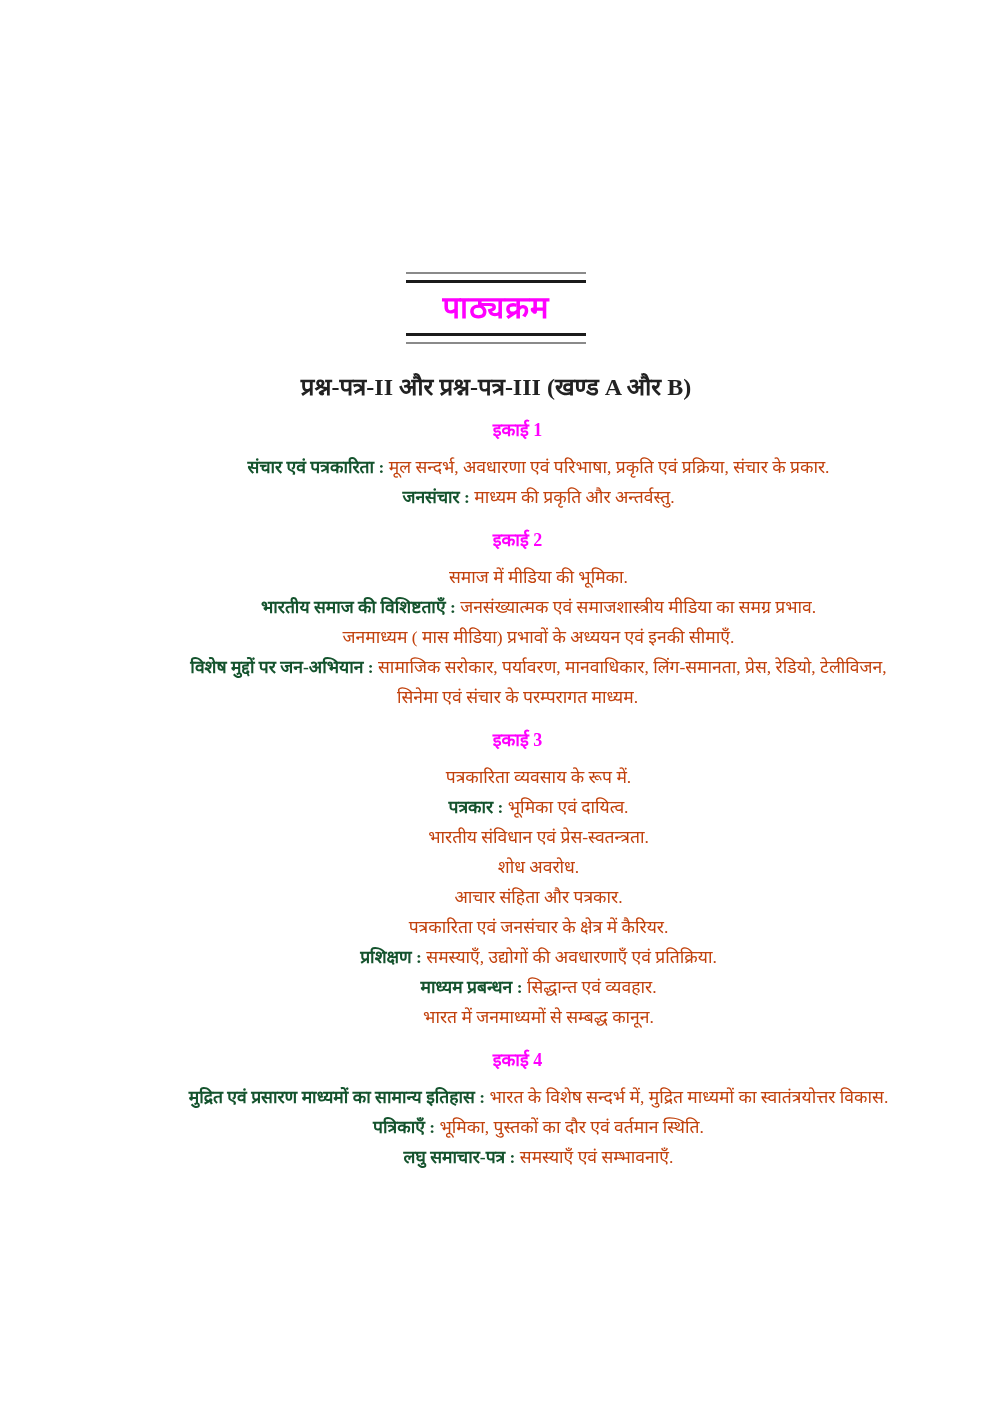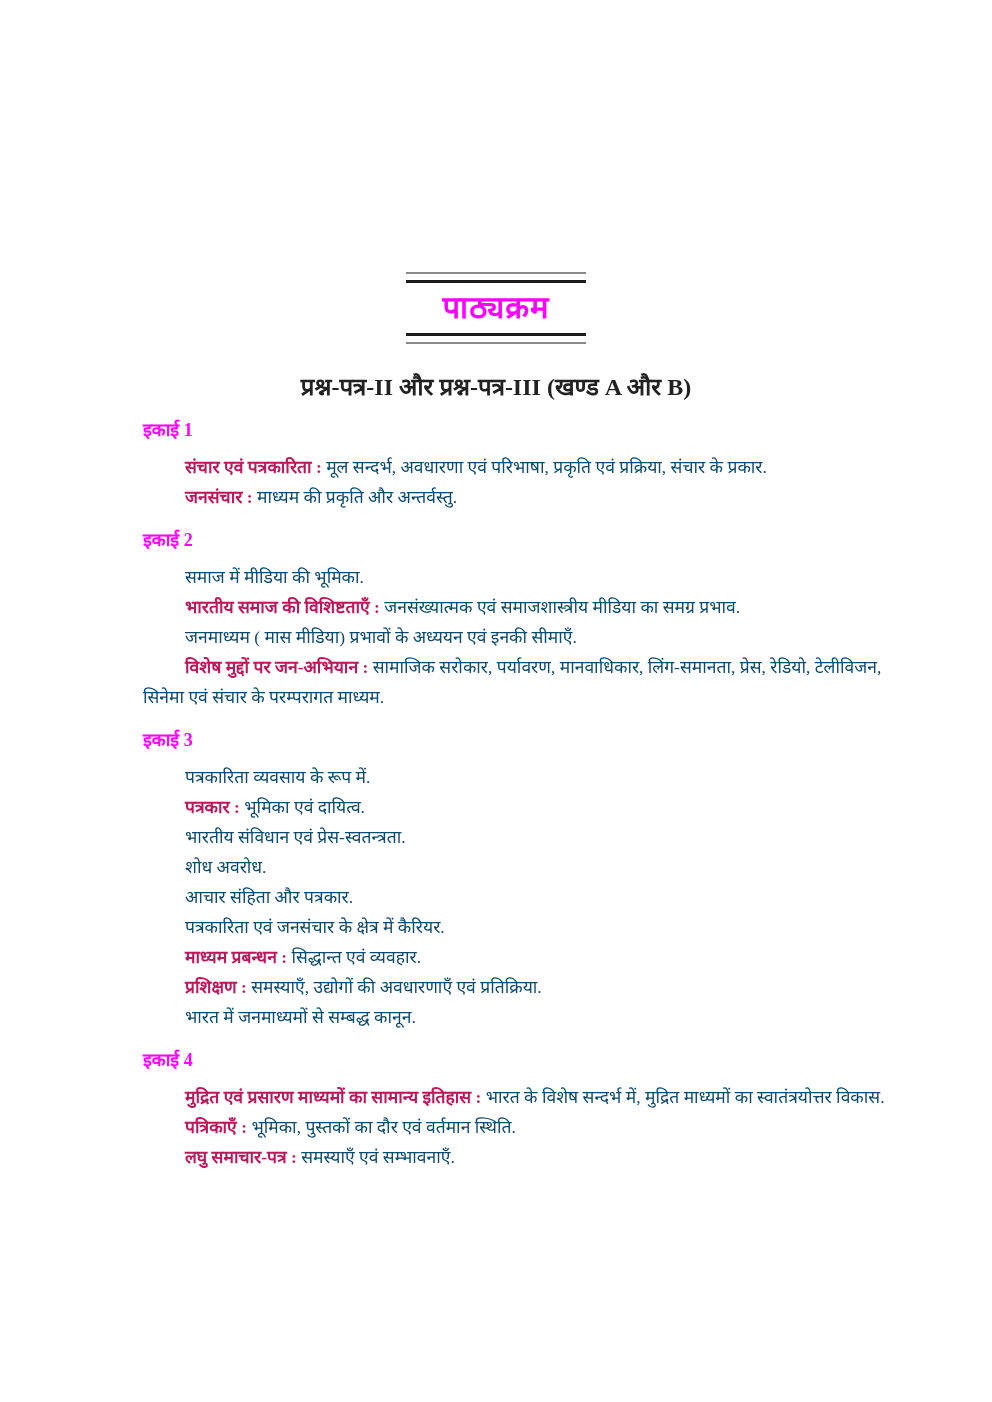"इकाई 1" .content { text-align: none -> center }
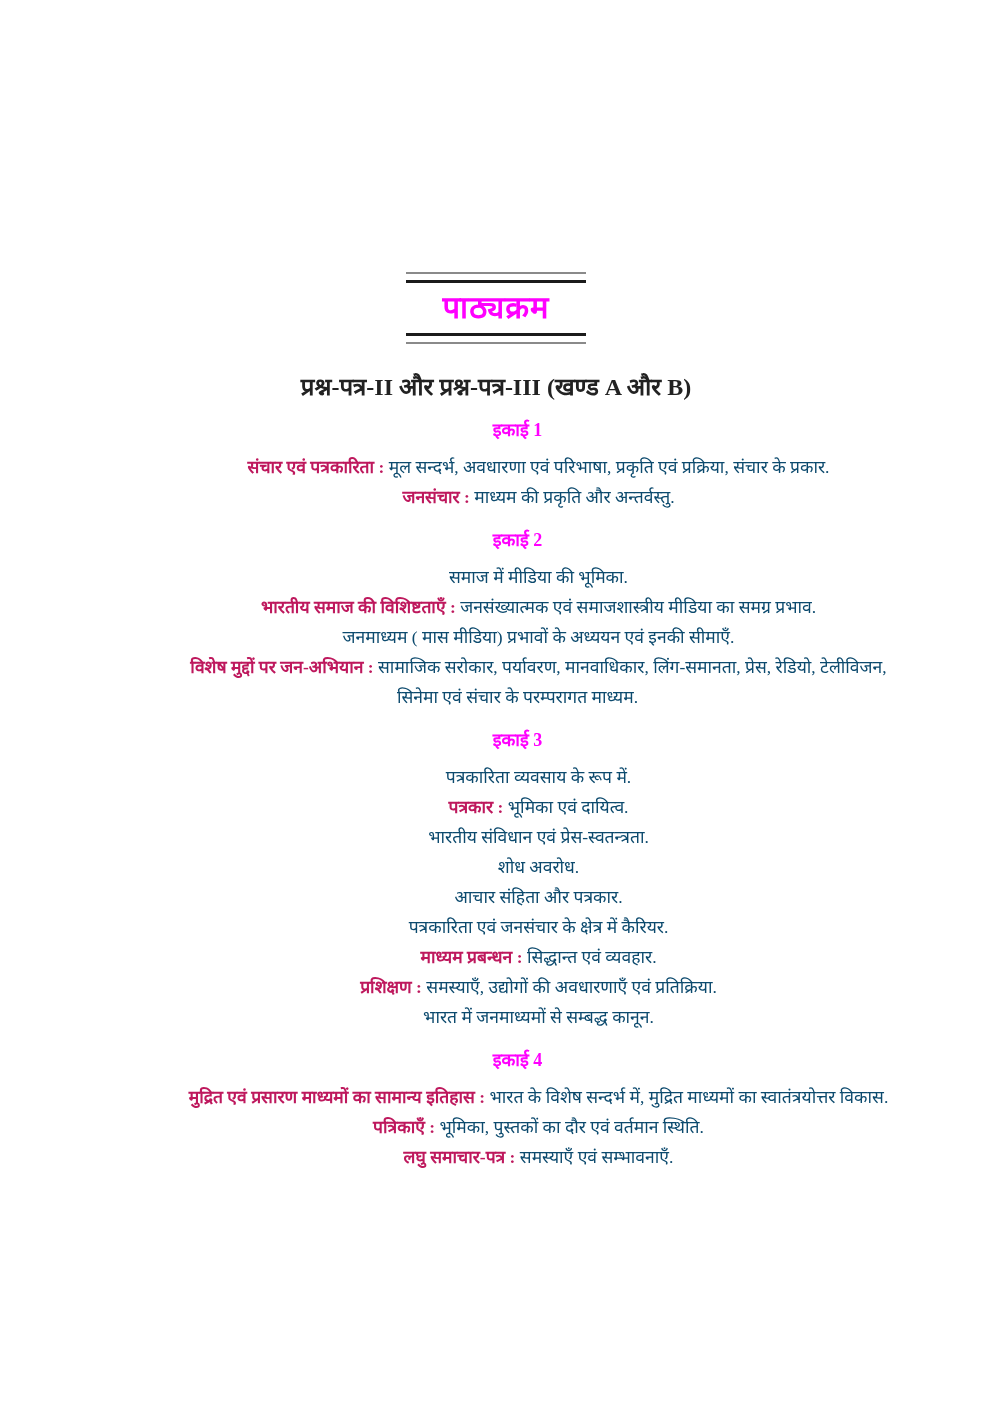"संचार एवं पत्रकारिता :" .item .head { color: #be185d -> #14532d }
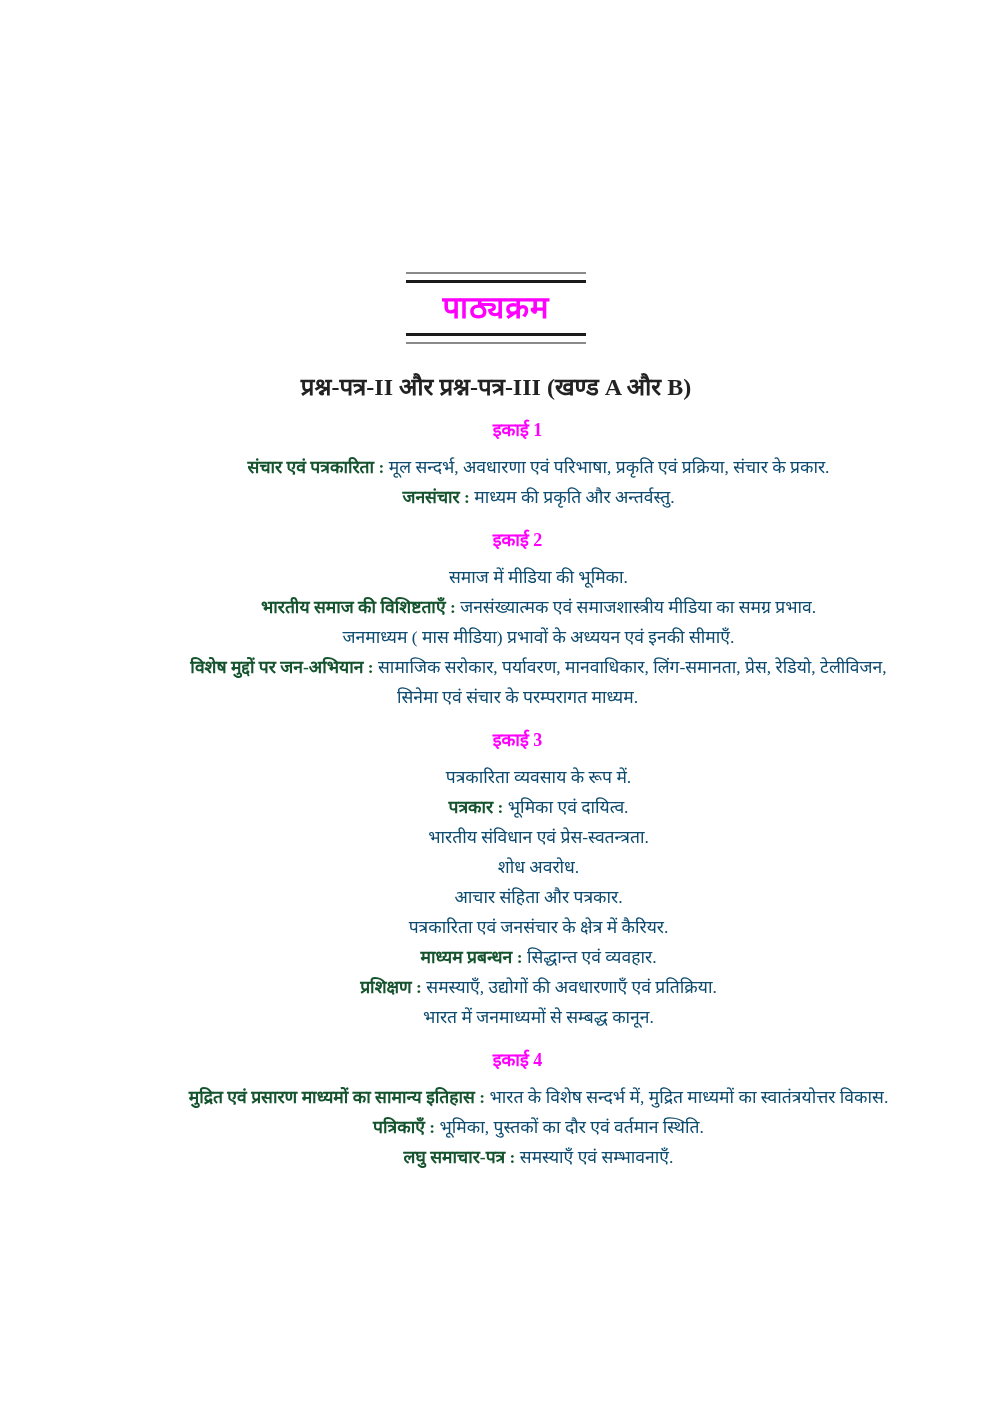"मूल सन्दर्भ, अवधारणा एवं परिभाषा," .item .body-text { color: #0c4a6e -> #c2410c }
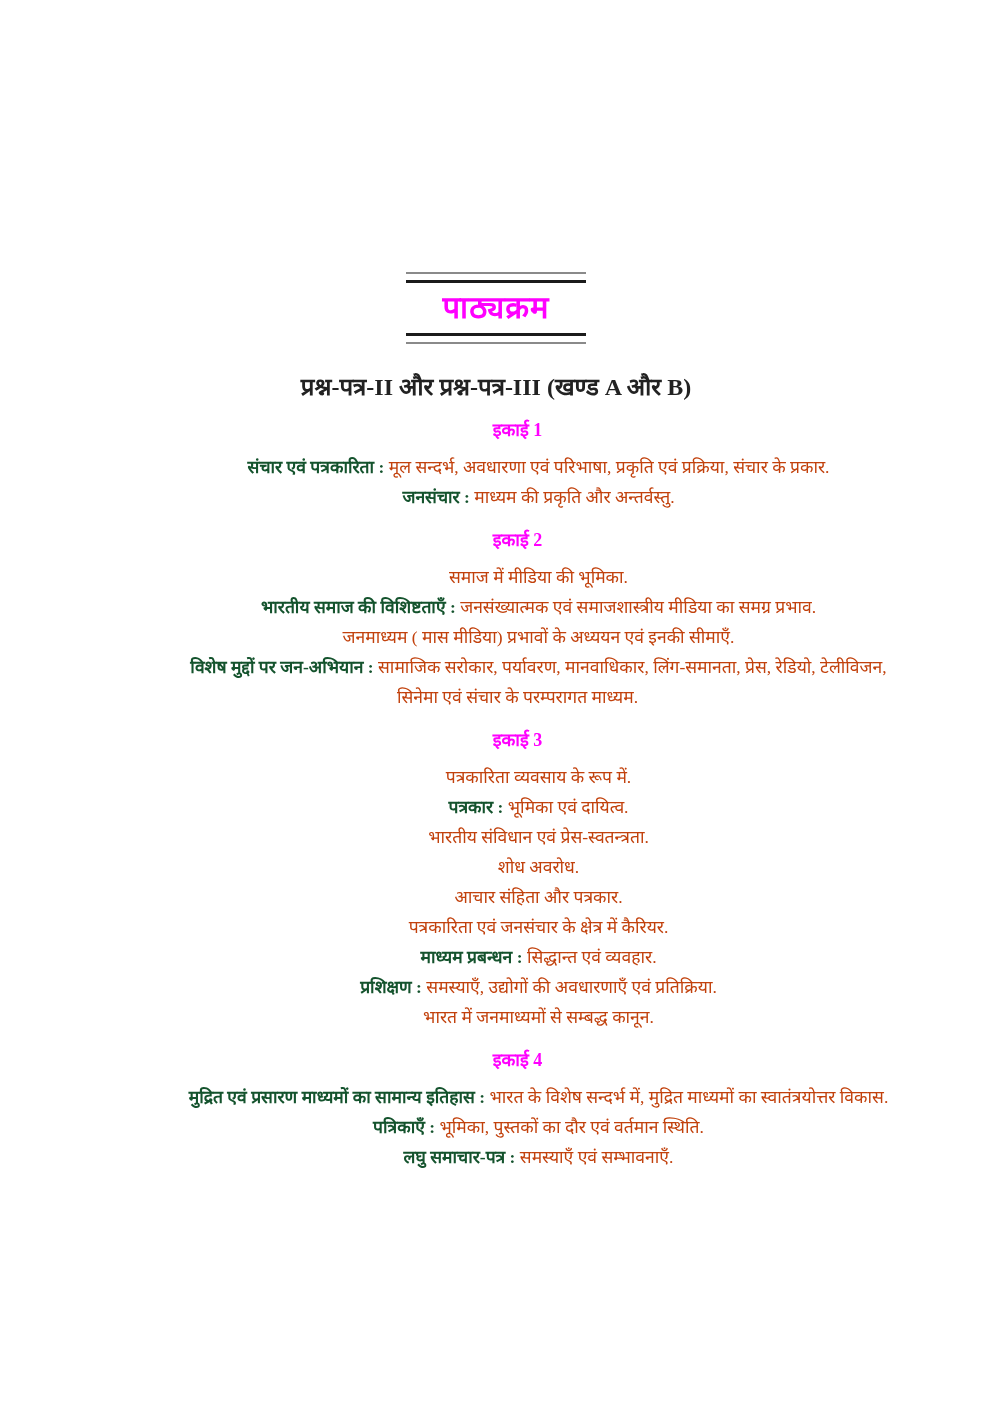"माध्यम प्रबन्धन : सिद्धान्त एवं" p.item { order: before "प्रशिक्षण : समस्याएँ, उद्योगों की" -> after "प्रशिक्षण : समस्याएँ, उद्योगों की" }
